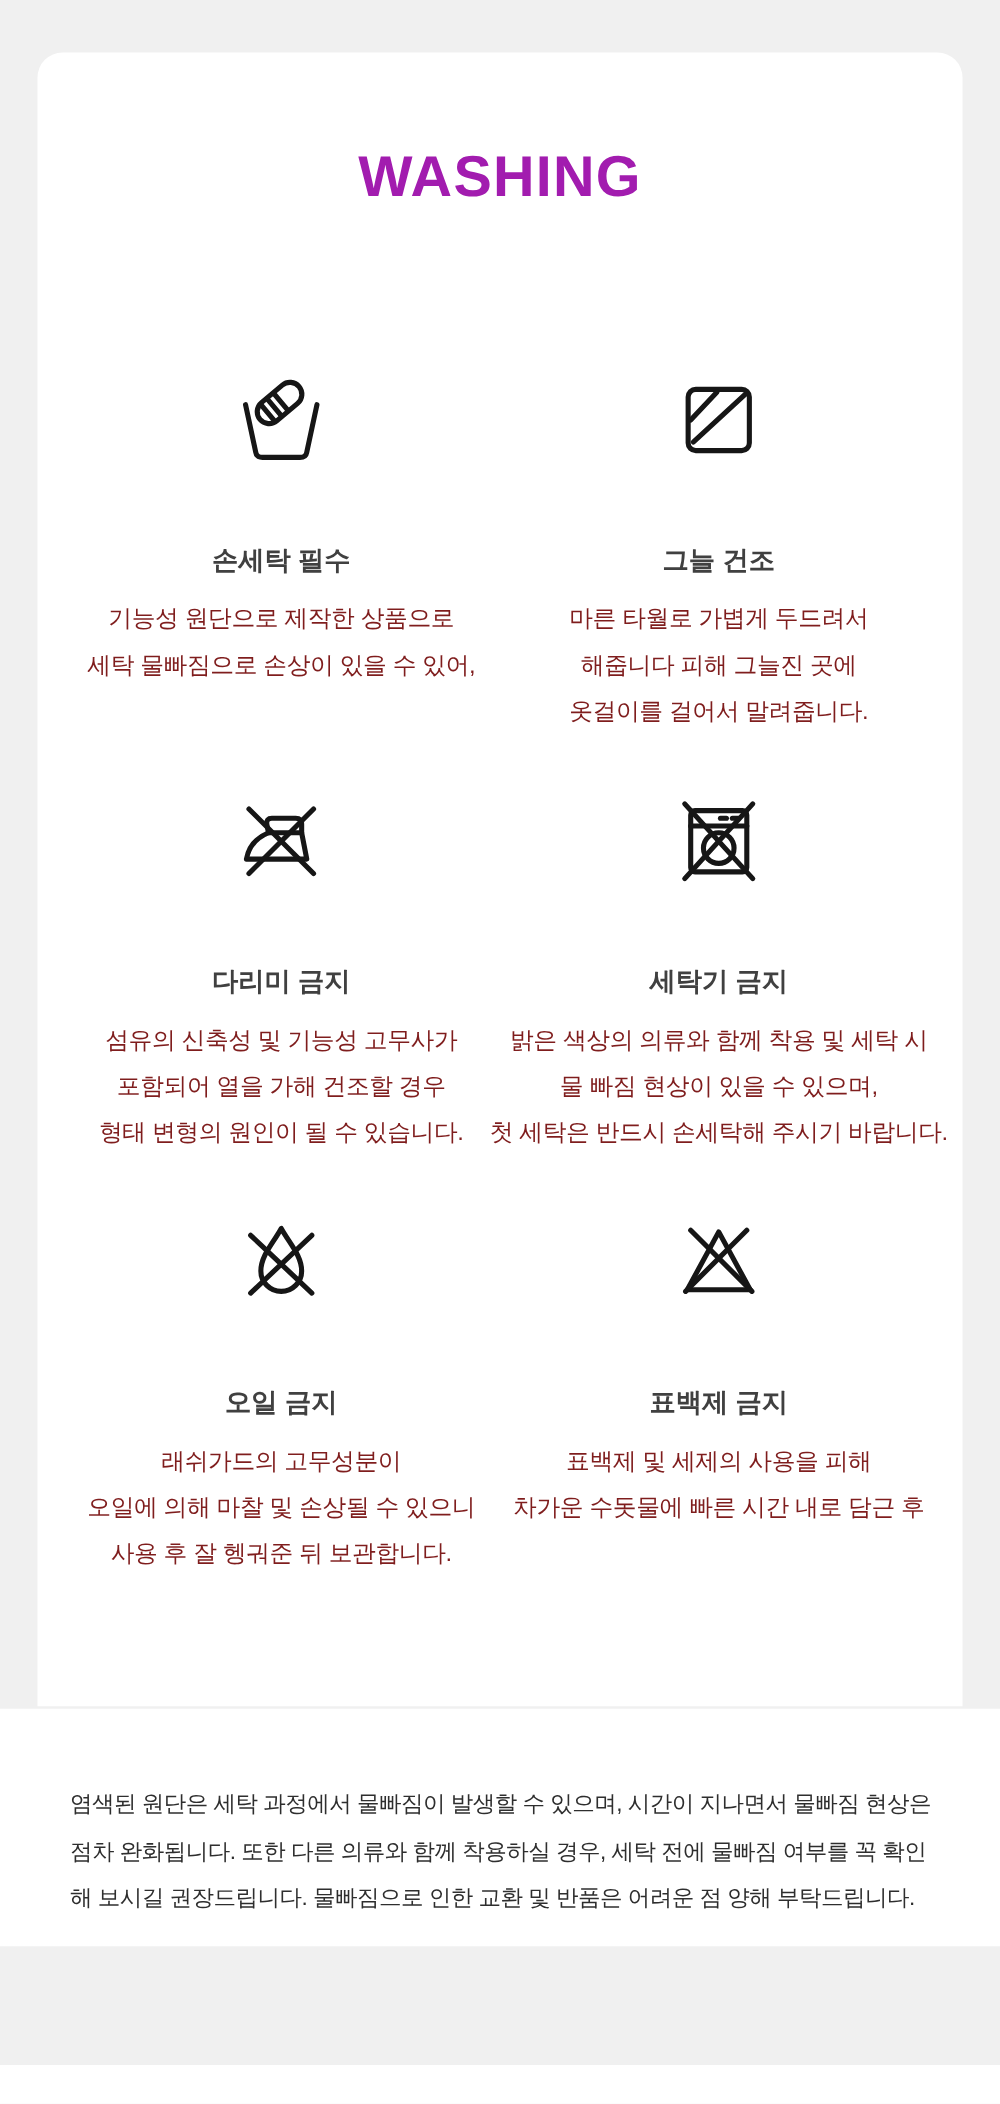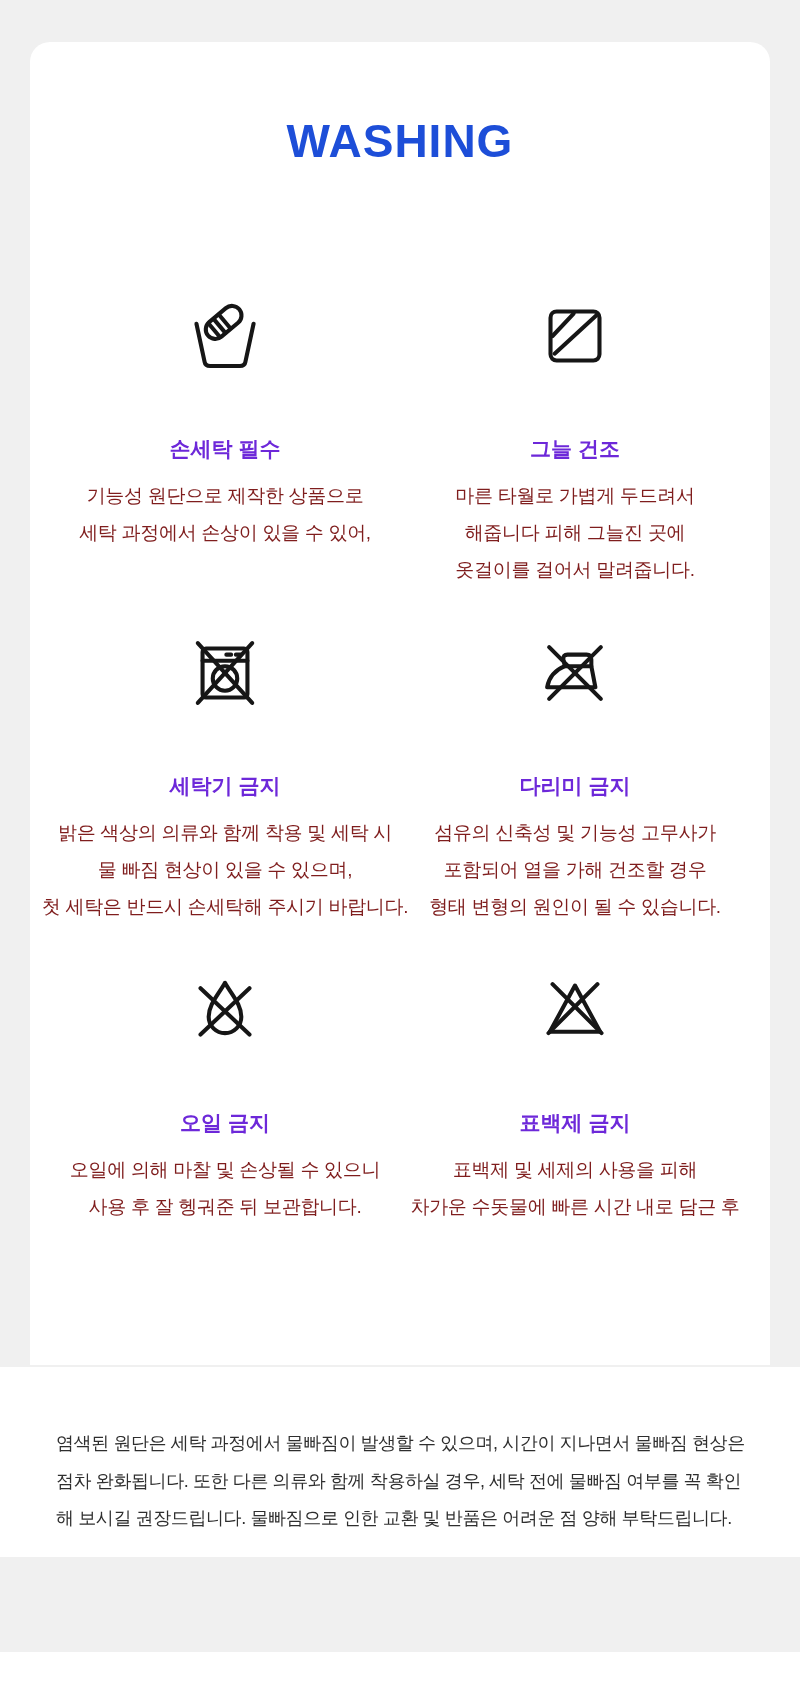"WASHING" .washing-title { color: #1d4ed8 -> #a21caf }
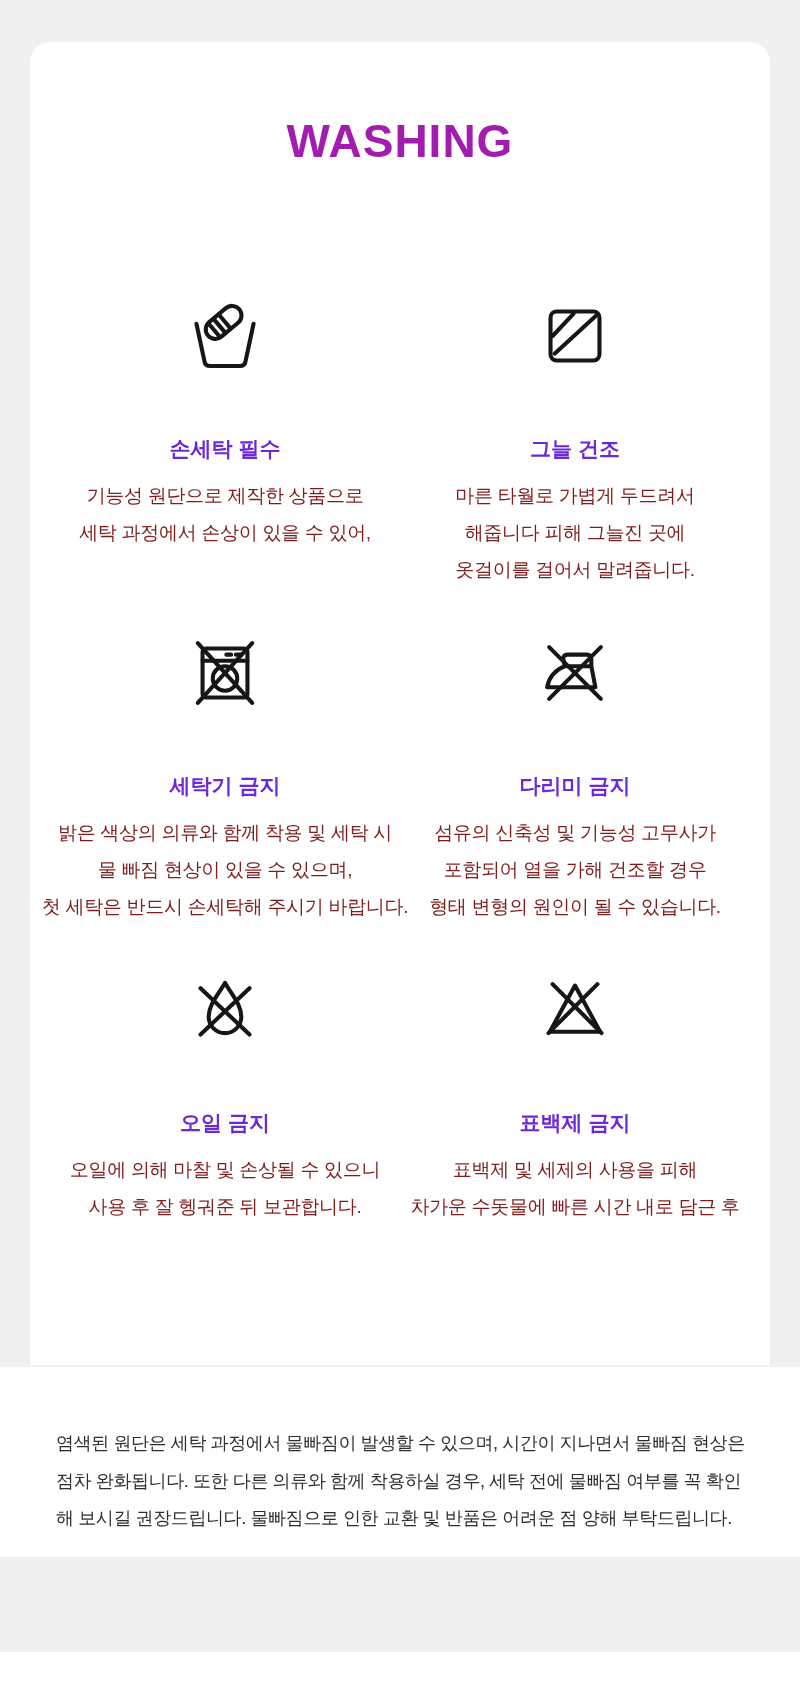"손세탁 필수" .care-title { color: #6d28d9 -> #404040 }
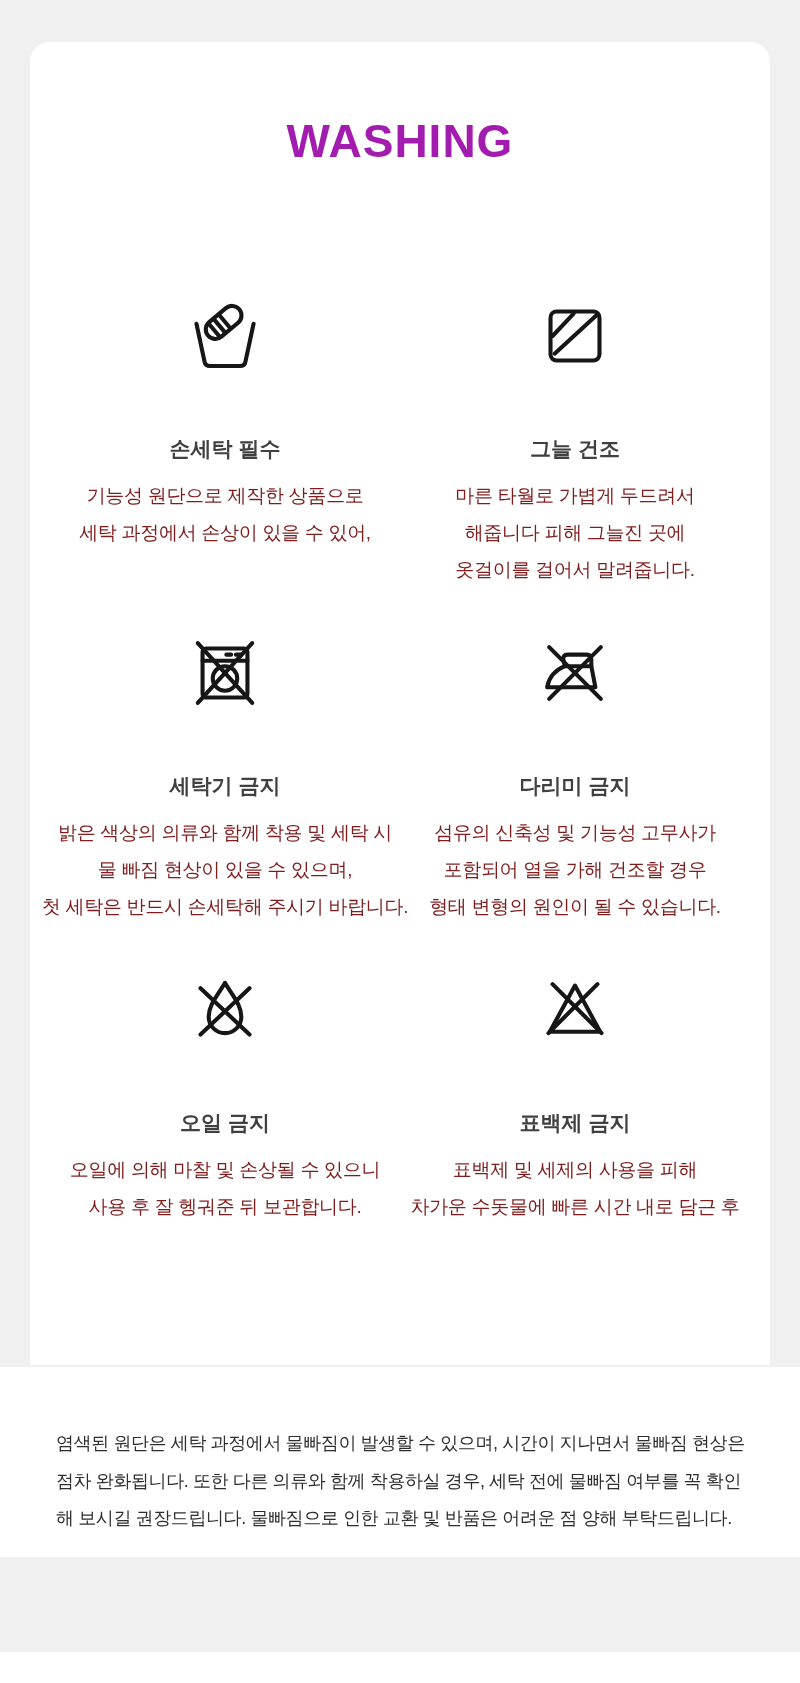"세탁 과정에서 손상이 있을 수" p.care-line { text: 과정에서 -> 물빠짐으로 }
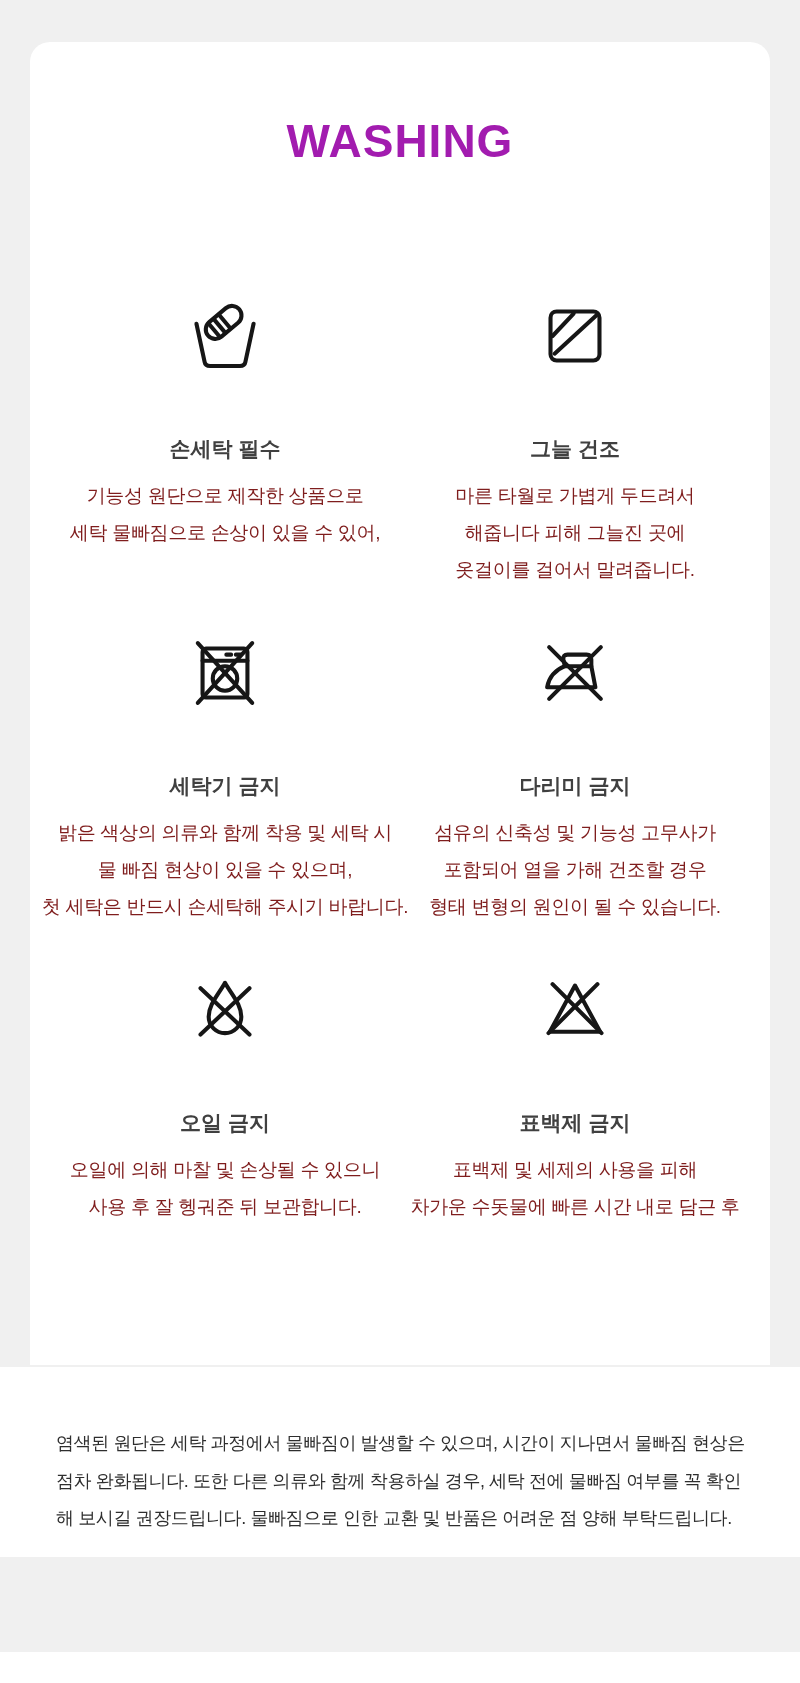"세탁기 금지" div.care-cell { order: before "다리미 금지" -> after "다리미 금지" }
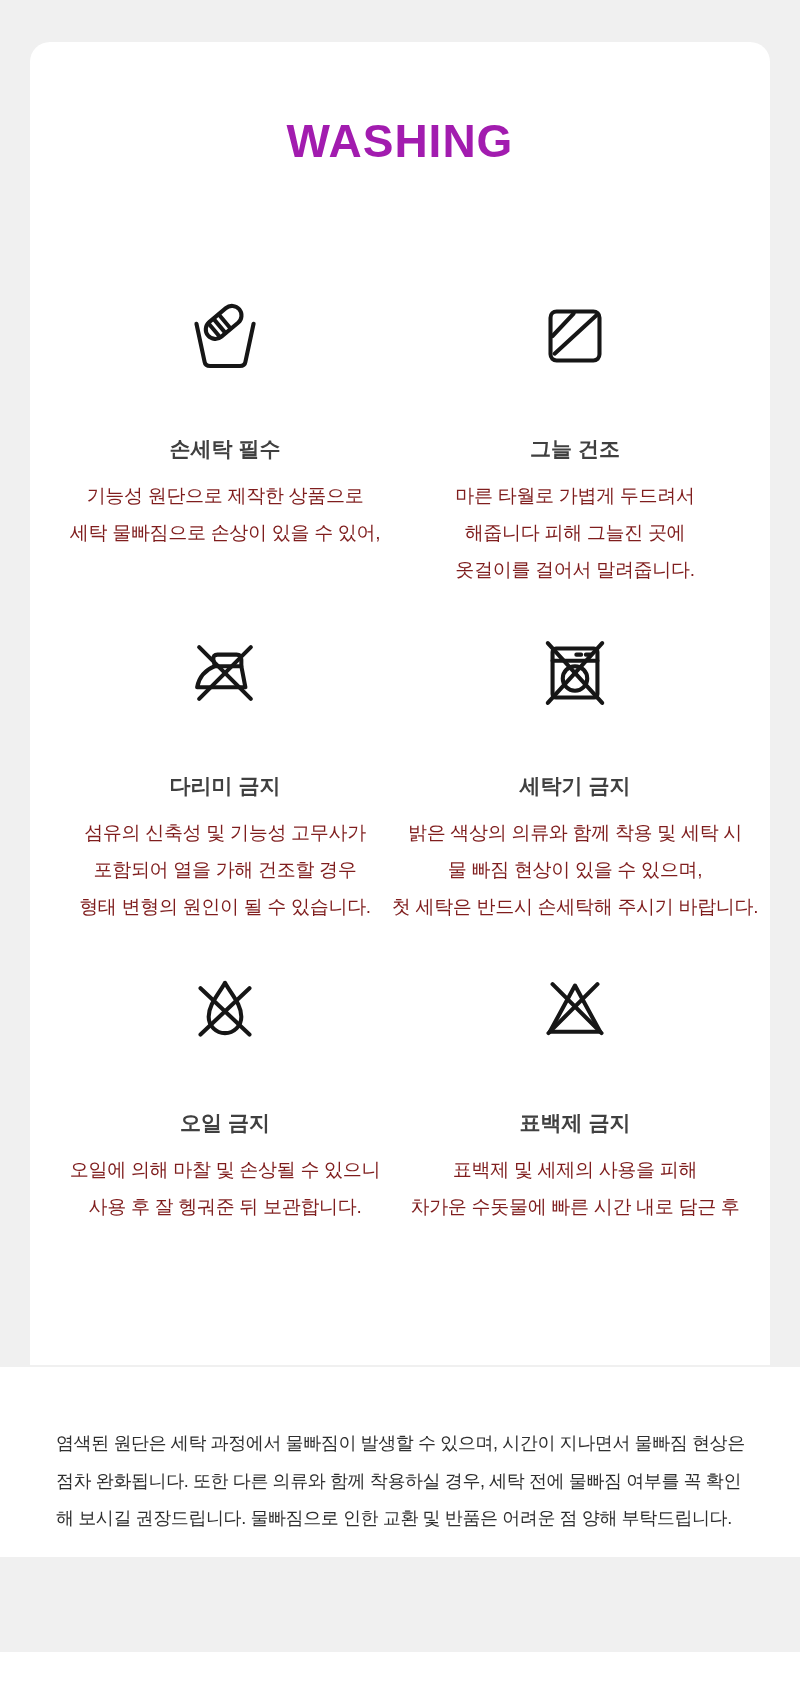"래쉬가드의 고무성분이" p.care-line { html: none -> <p>래쉬가드의 고무성분이</p> }
